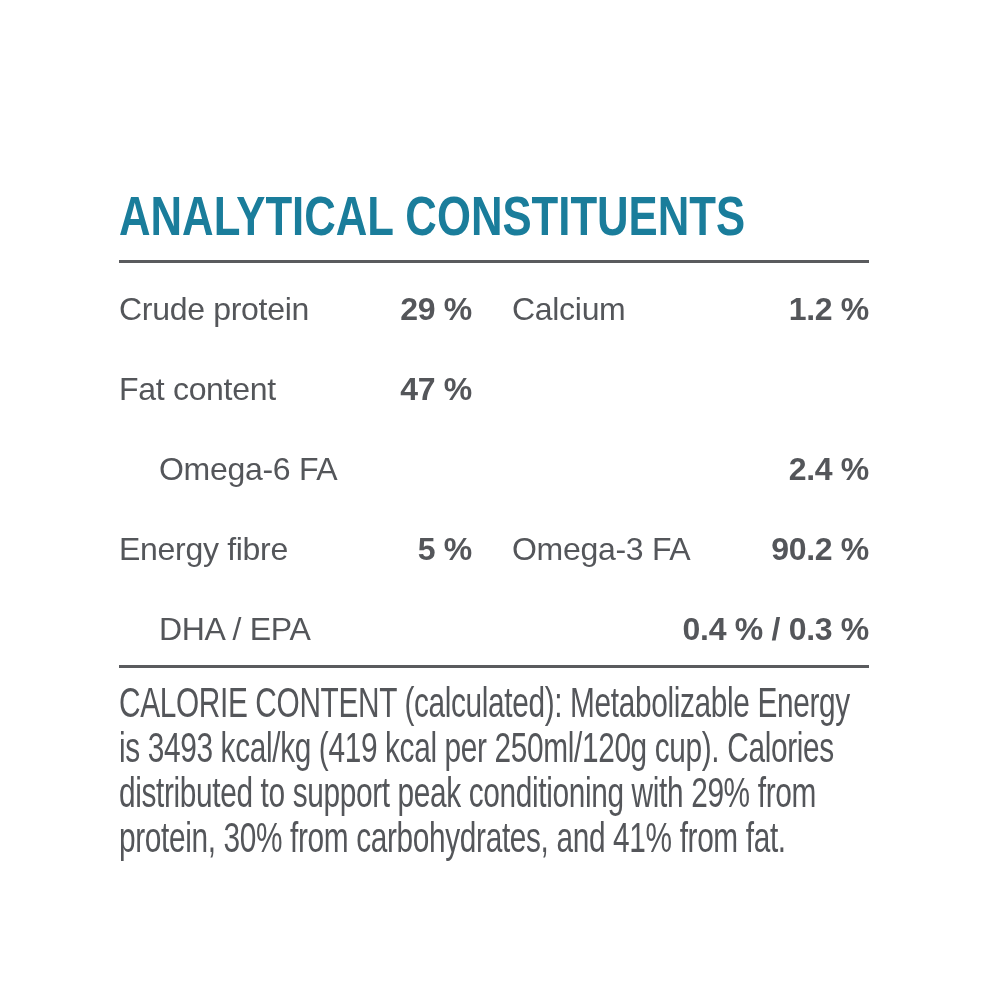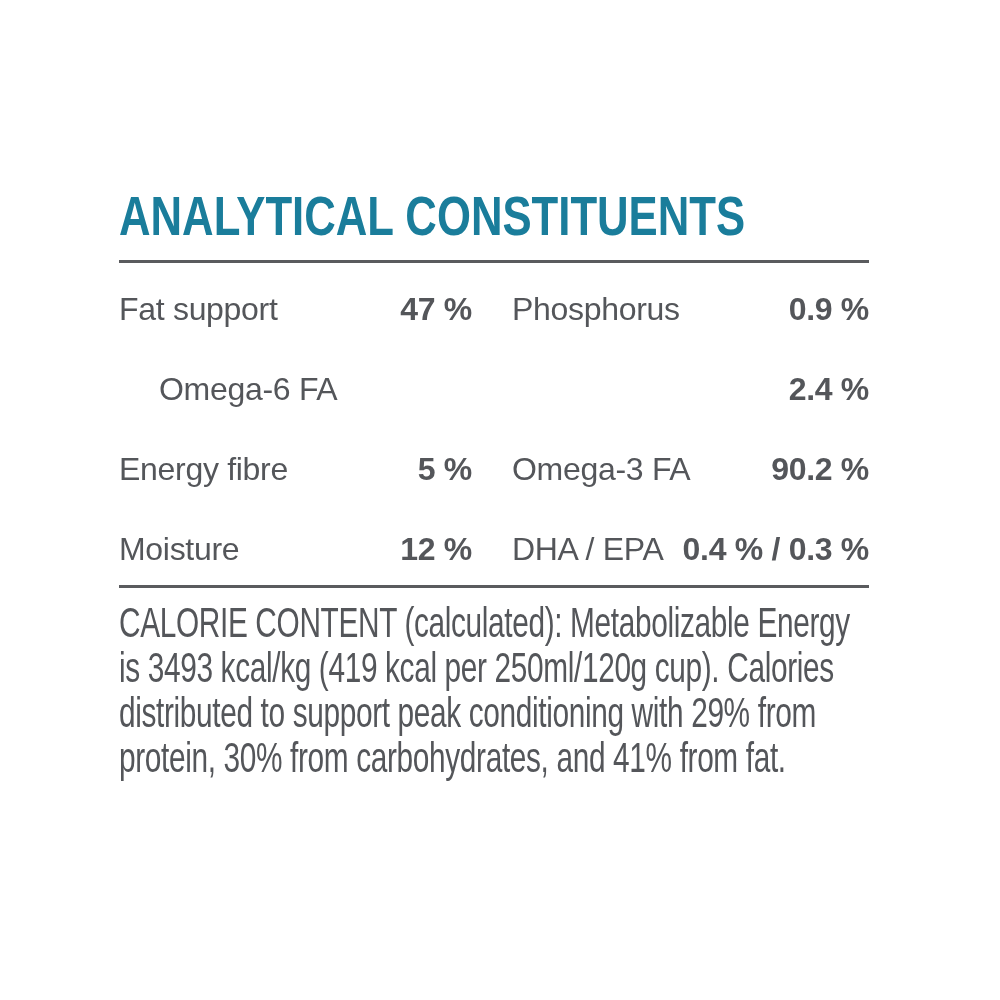"Crude protein" div.row { html: none -> <div> <div> <span>Crude protein</span> <span>29 %</span> </div> <div></div> <div> <span>Calcium</span> <span>1.2 %</span> </div> </div> }
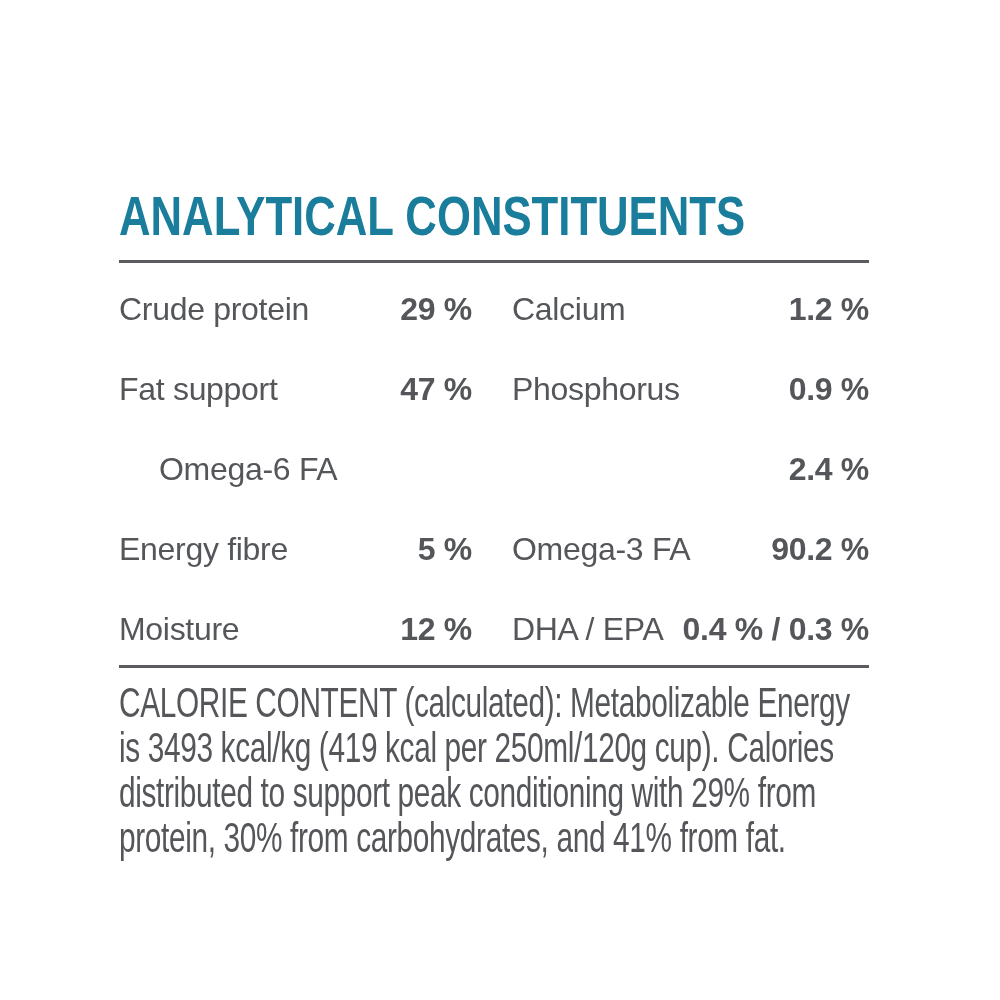"Fat support" span.nutrient-label { text: support -> content }
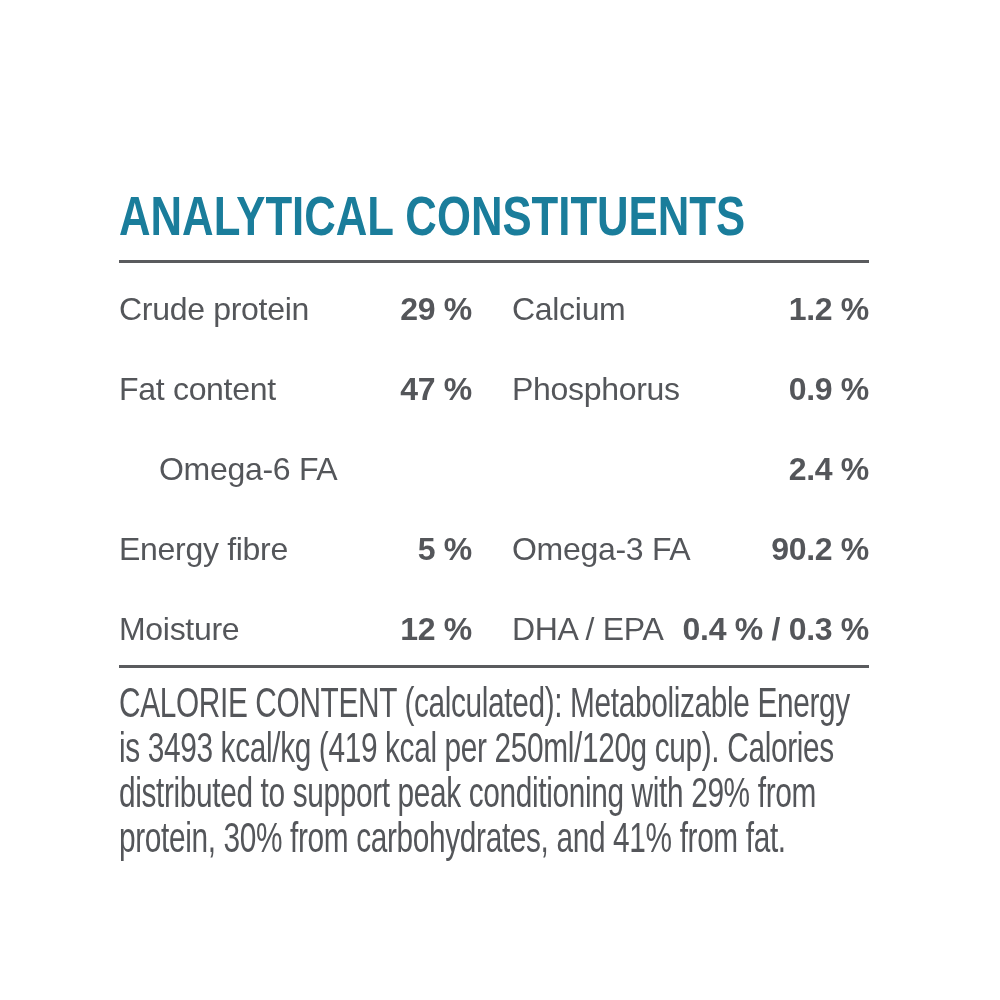"Phosphorus" div.pair-right { html: <div> <span>Phosphorus</span> <span>0.9 %</span> </div> -> none }
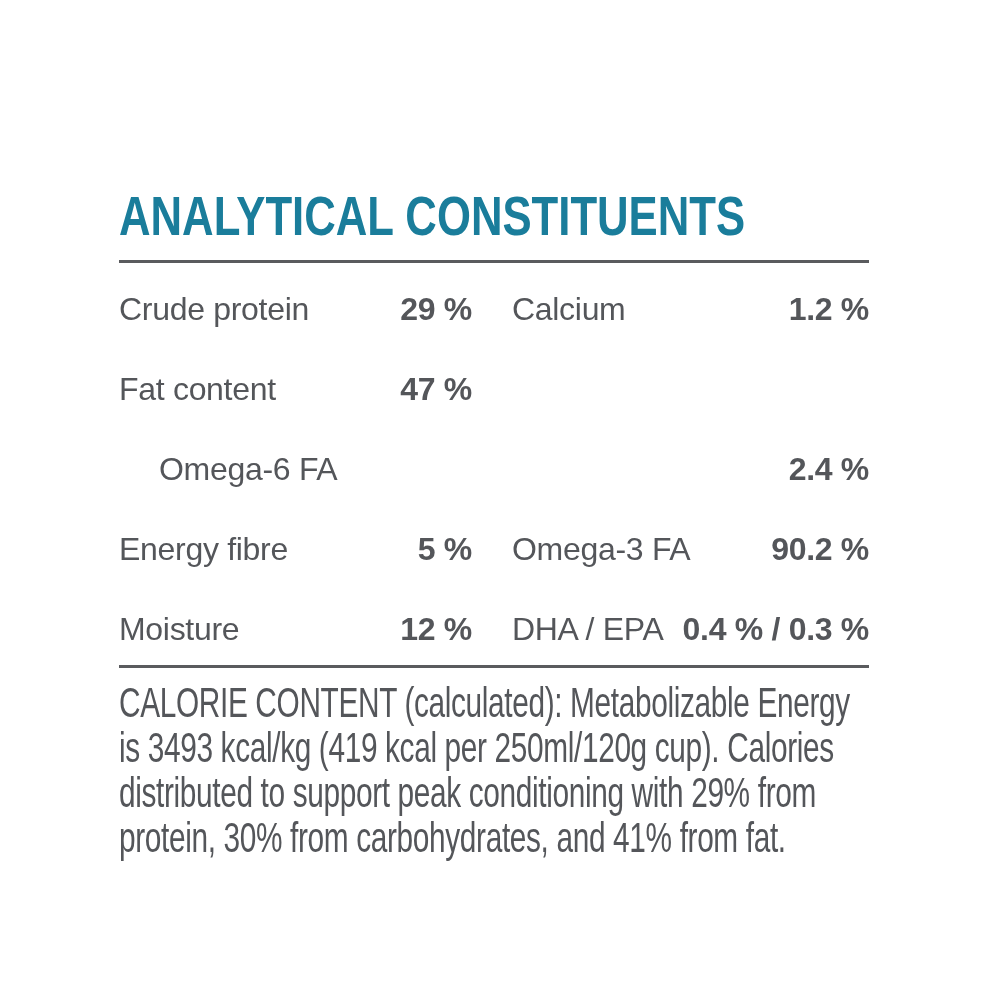"Moisture" div.pair-left { html: <div> <span>Moisture</span> <span>12 %</span> </div> -> none }
